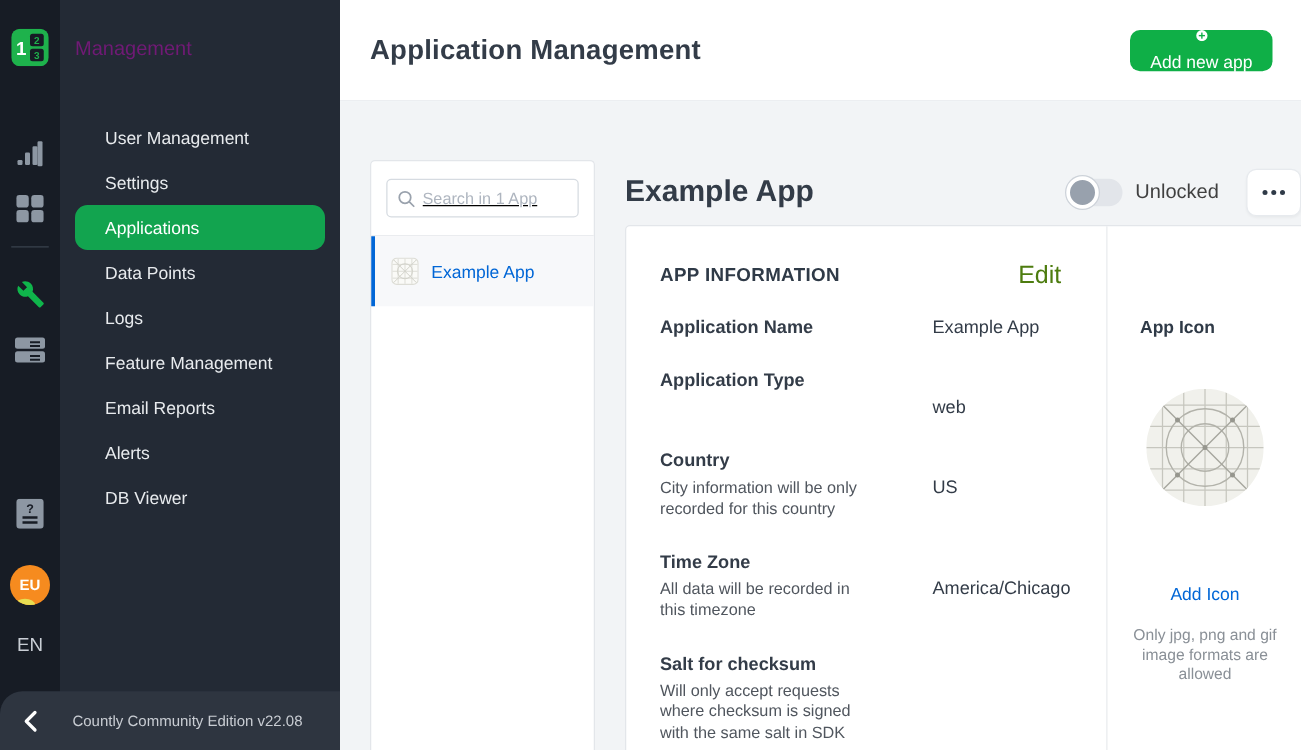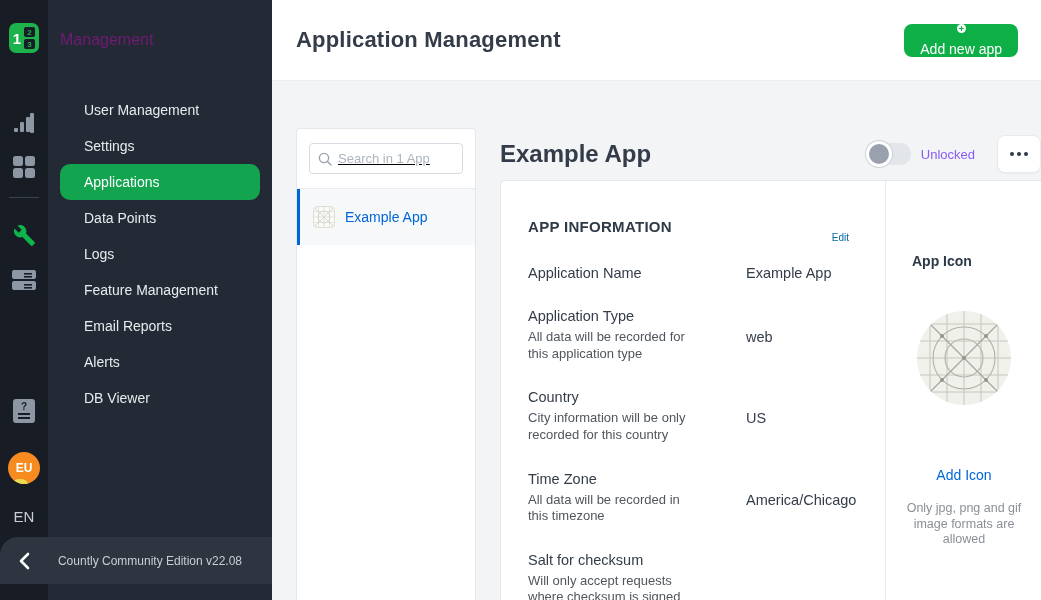"Unlocked" .lock-label { color: #8b5cf6 -> #404040; font-size: 13px -> 16px }
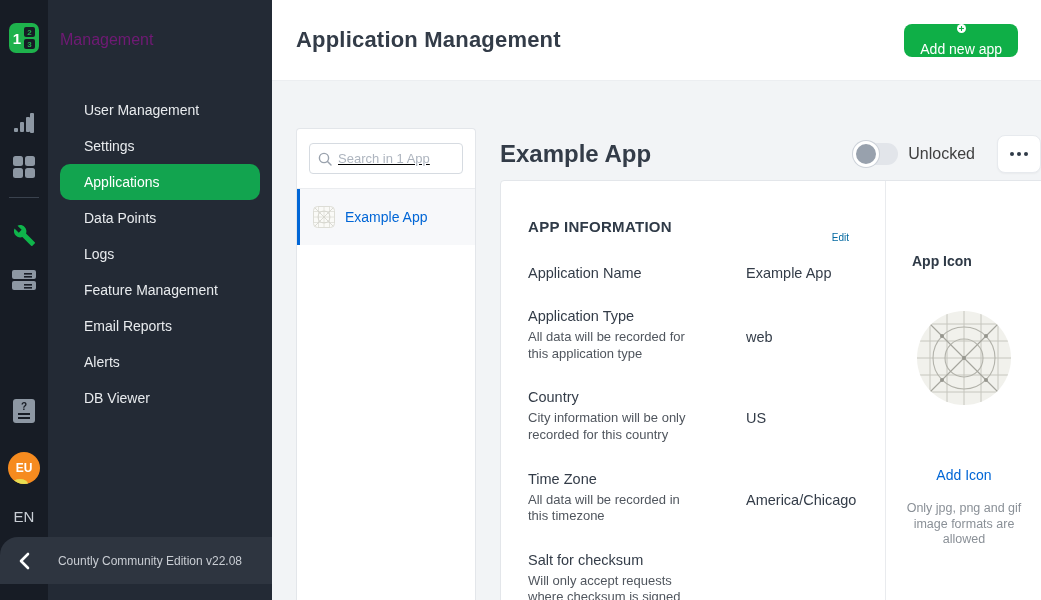"Edit" .edit-link { color: #0369a1 -> #4d7c0f; font-size: 10px -> 20px; margin-top: 23px -> none }
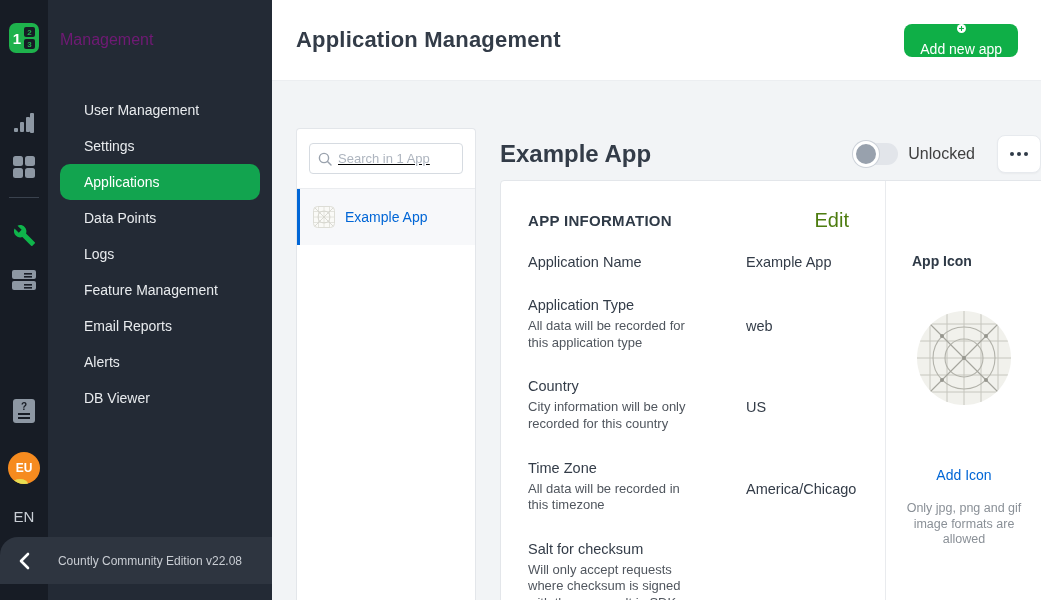"Application Name" .field-label { font-weight: 400 -> 700 }
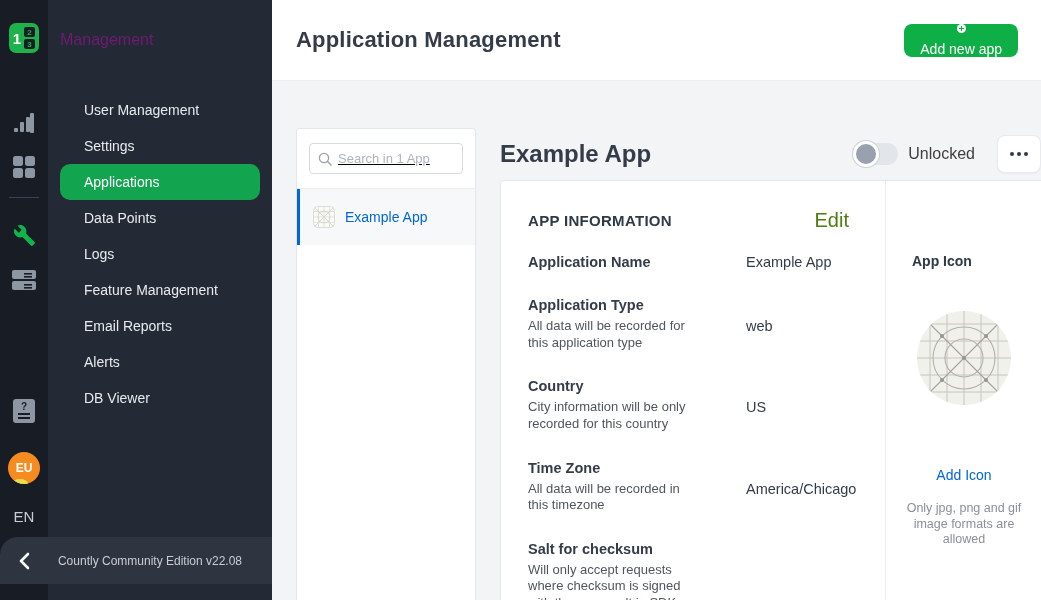"All data will be recorded for" div.field-desc { html: <div>All data will be recorded for this application type</div> -> none }
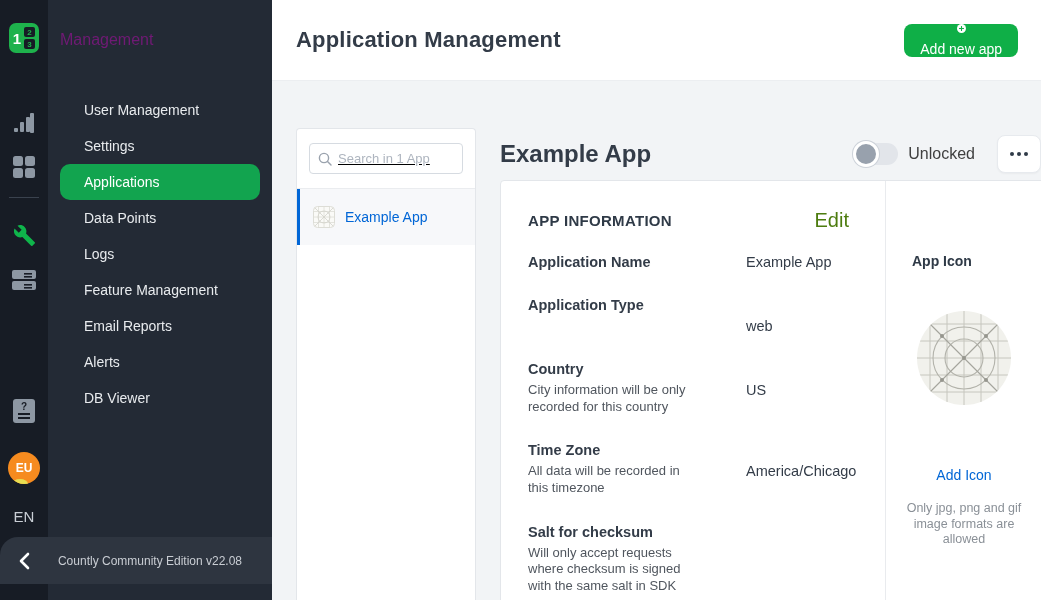"Countly Community Edition v22.08" .side-footer { bottom: 16px -> 0 }
